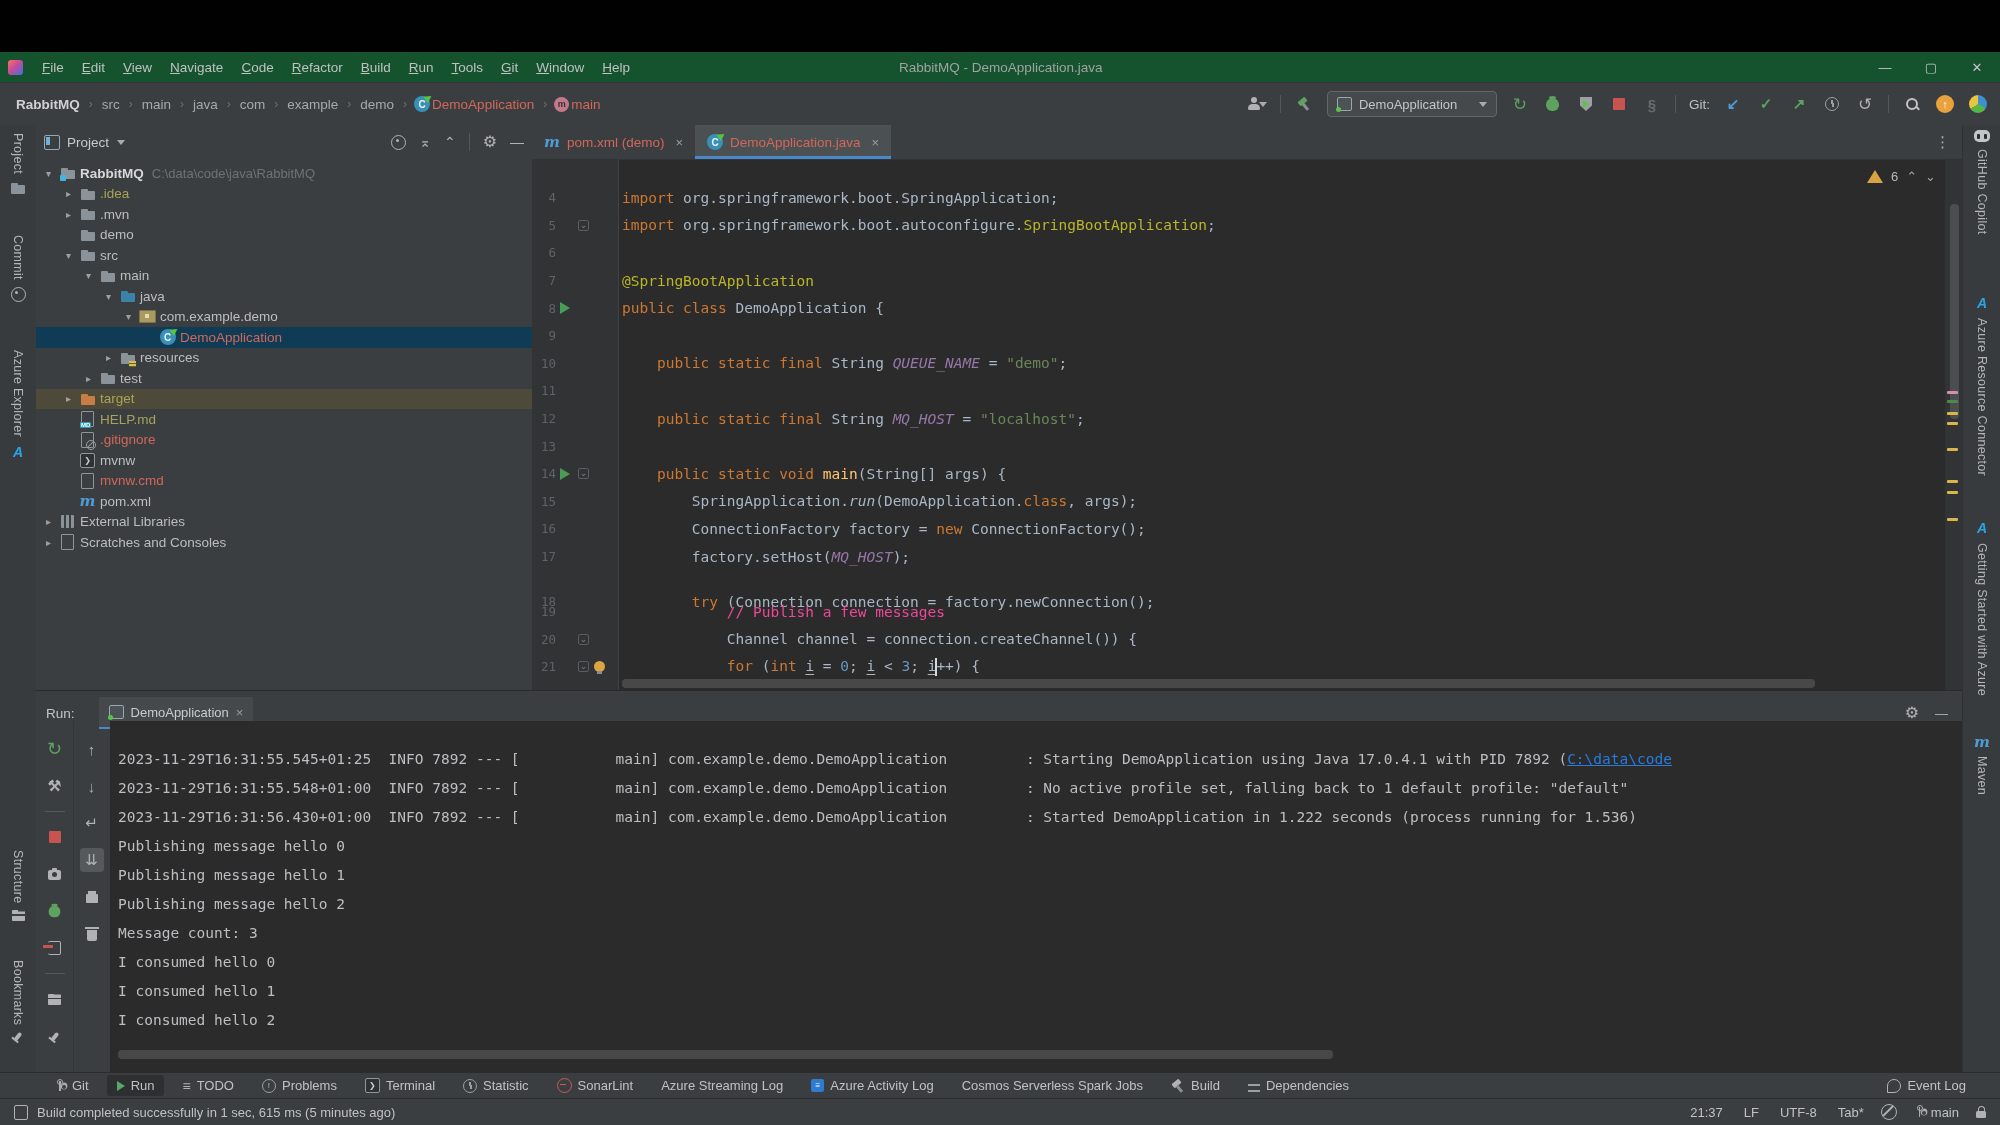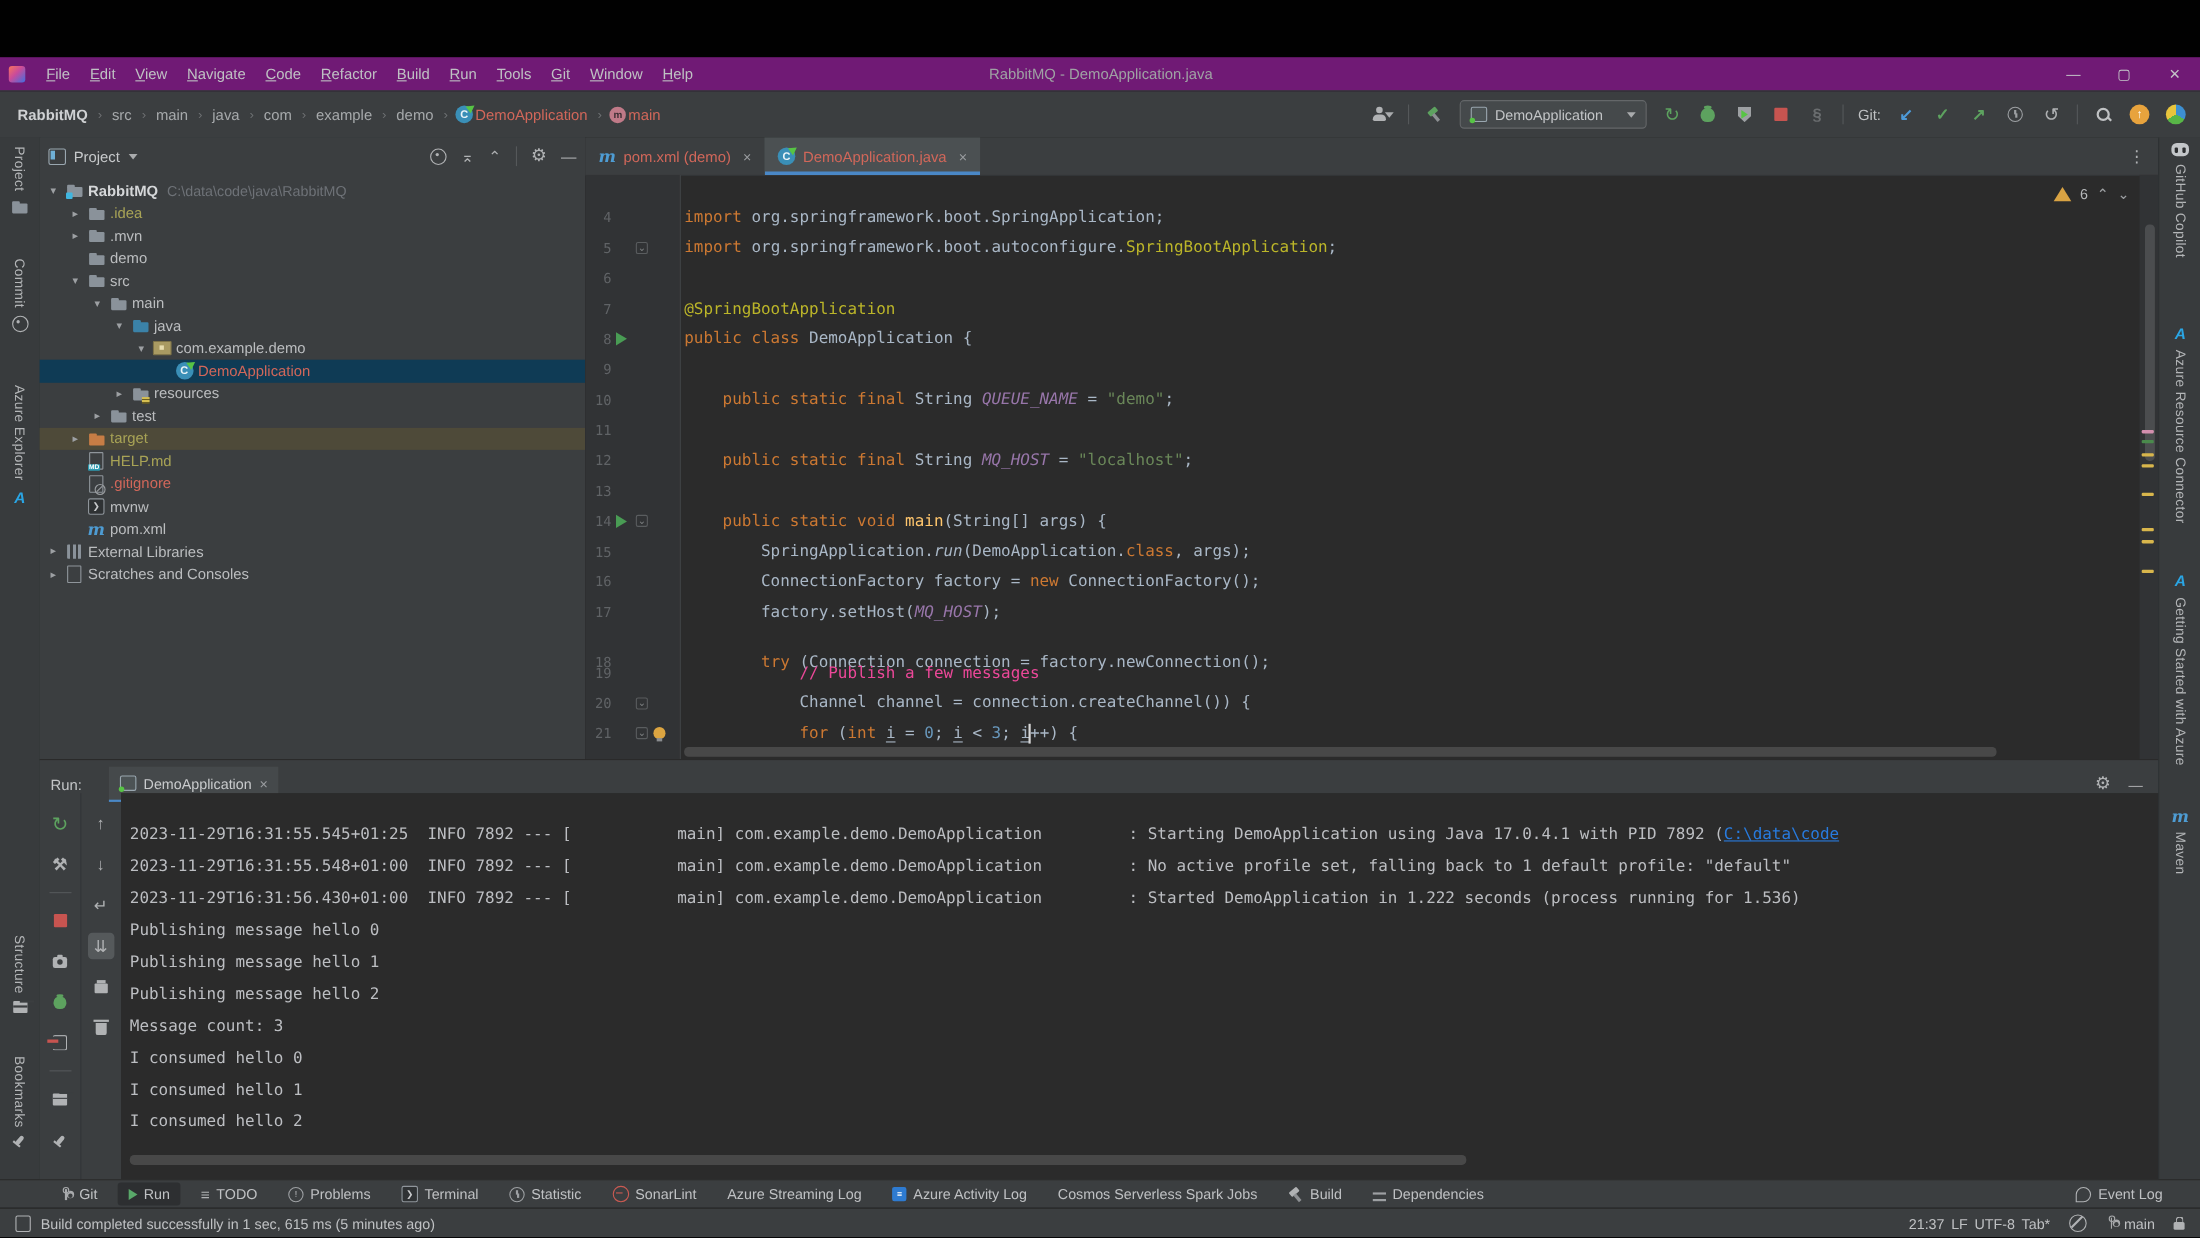"File Edit View Navigate Code" #title-bar { background: #701a75 -> #14532d }
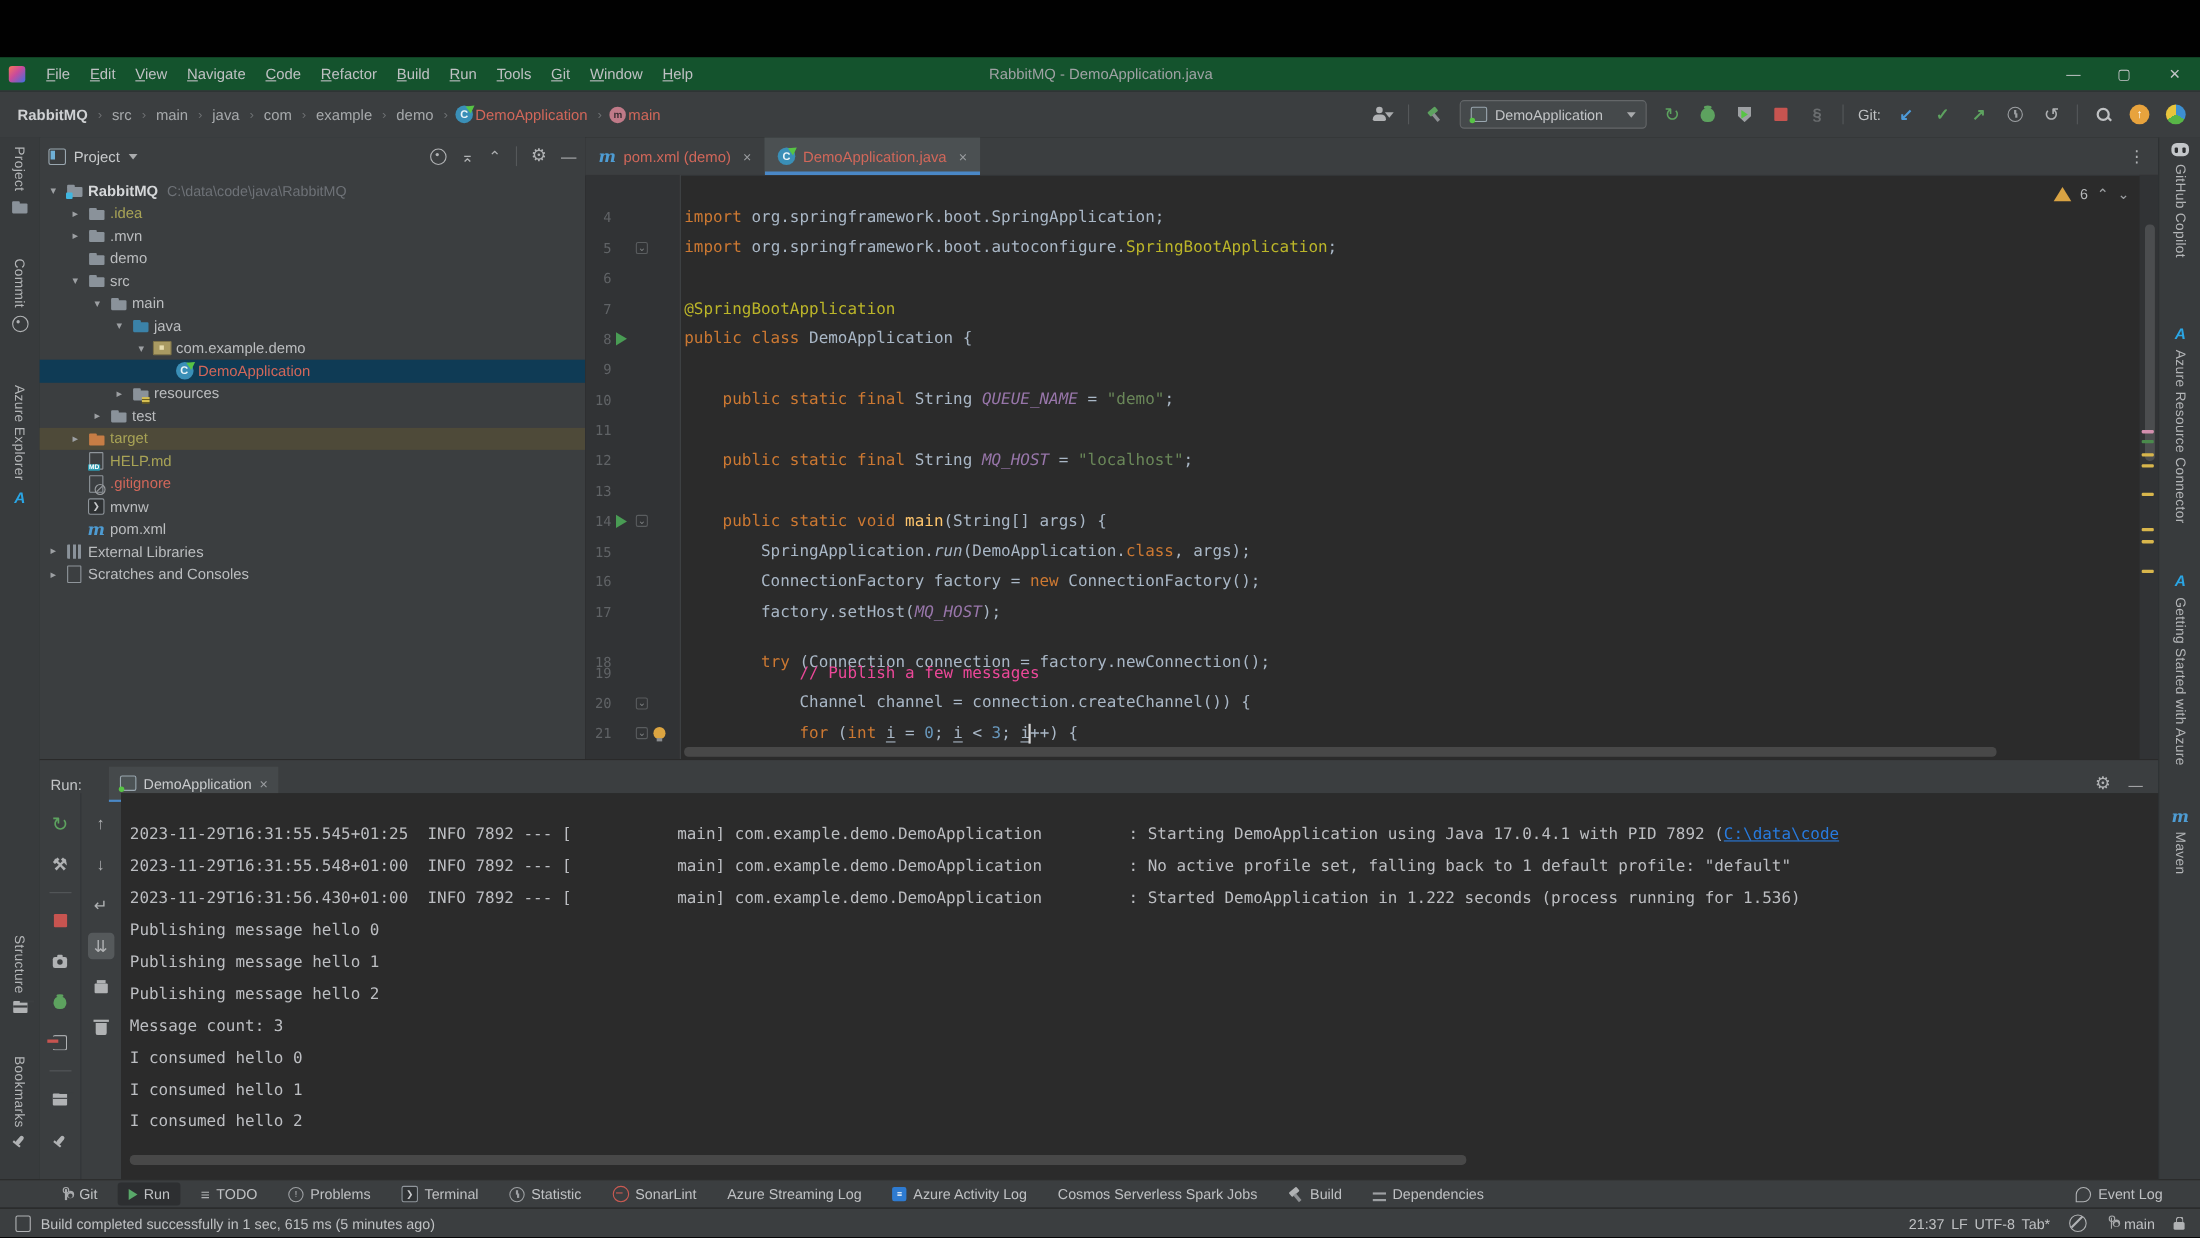"mvnw.cmd" div.trow { html: none -> <div> <span></span> <span> <span></span> </span> <span>mvnw.cmd</span> </div> }
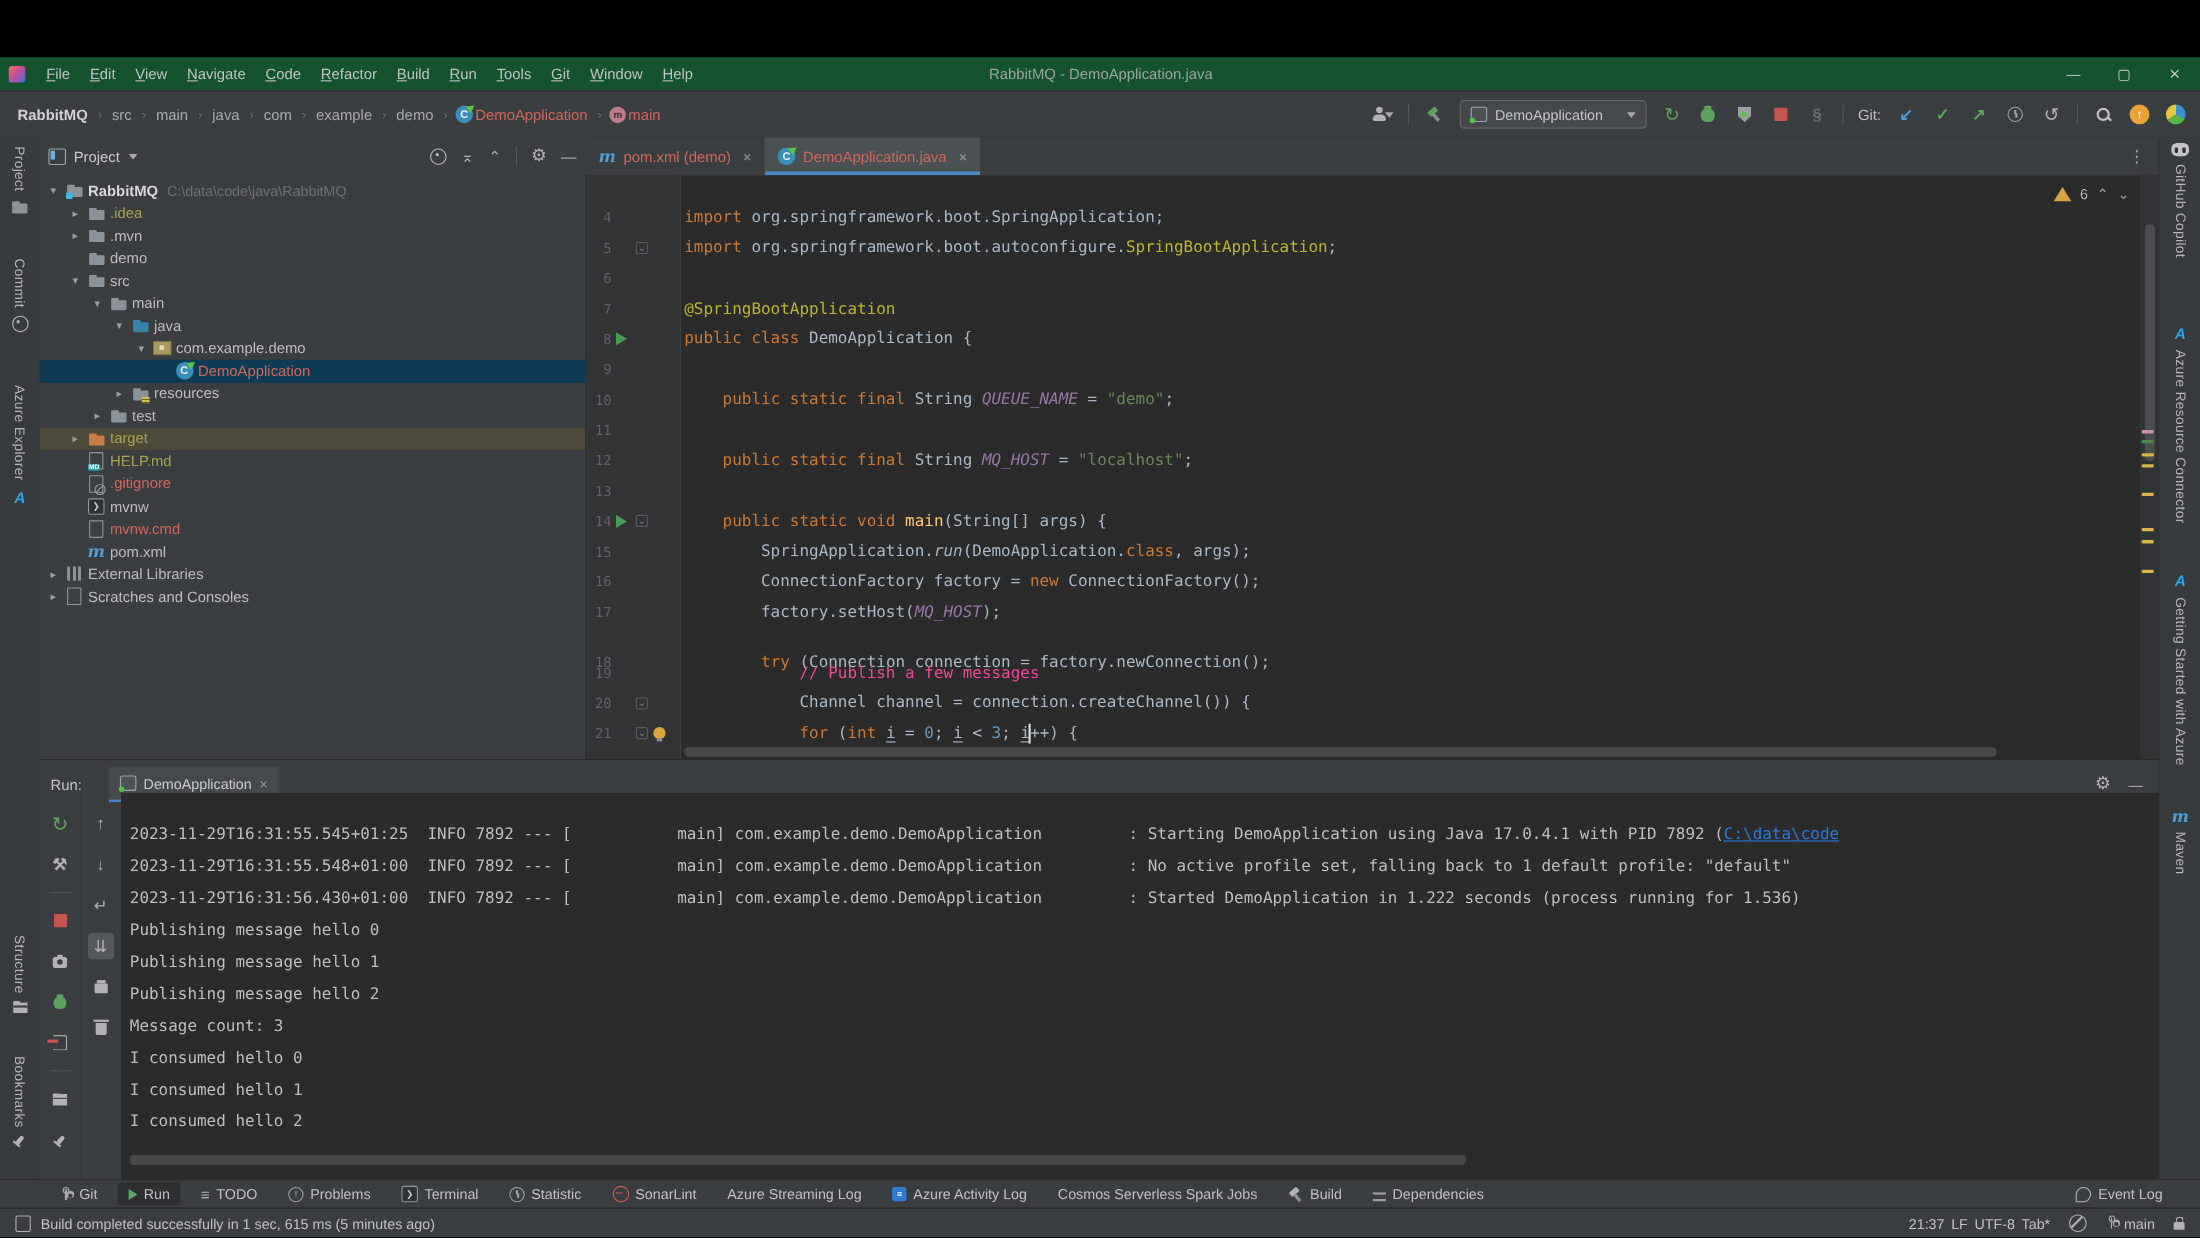"21:37" span { gap: 6px -> 21px }
